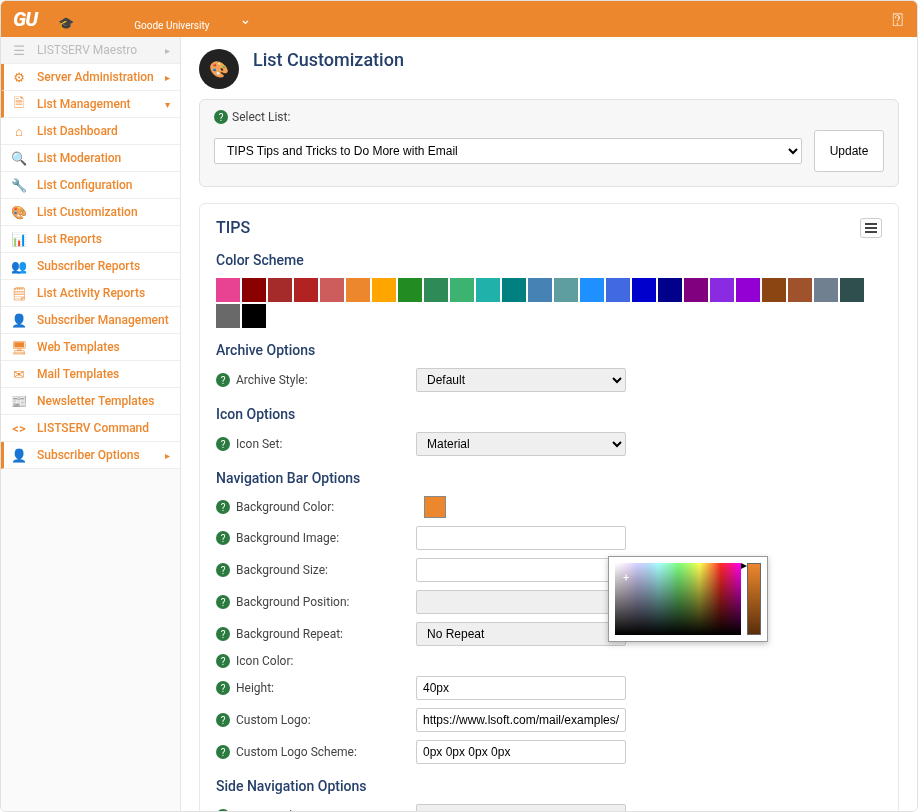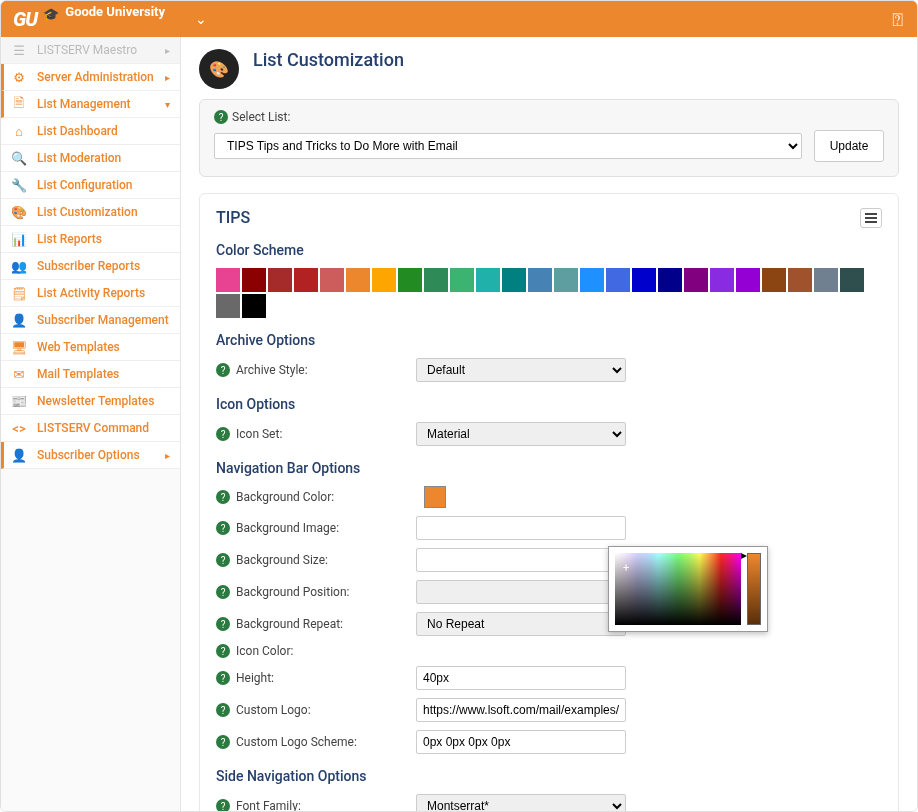"GU" .logo-box { align-items: flex-start -> flex-end; gap: 6px -> 21px }
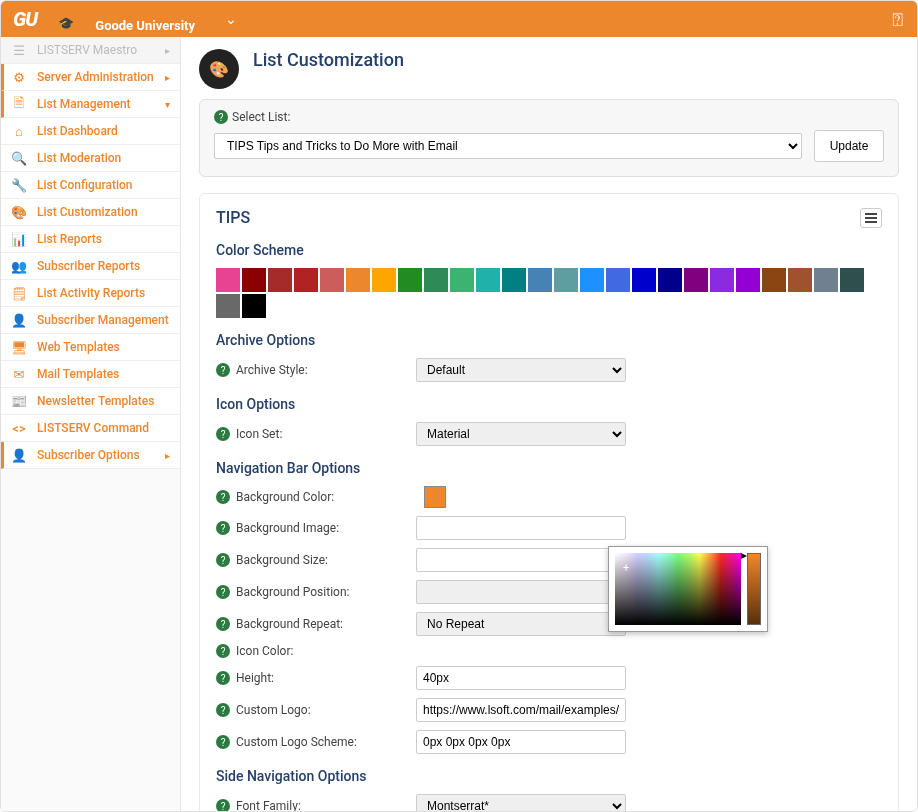"Goode University" .logo-text { font-size: 13px -> 10px; font-weight: 700 -> 400; margin-left: none -> 39px }
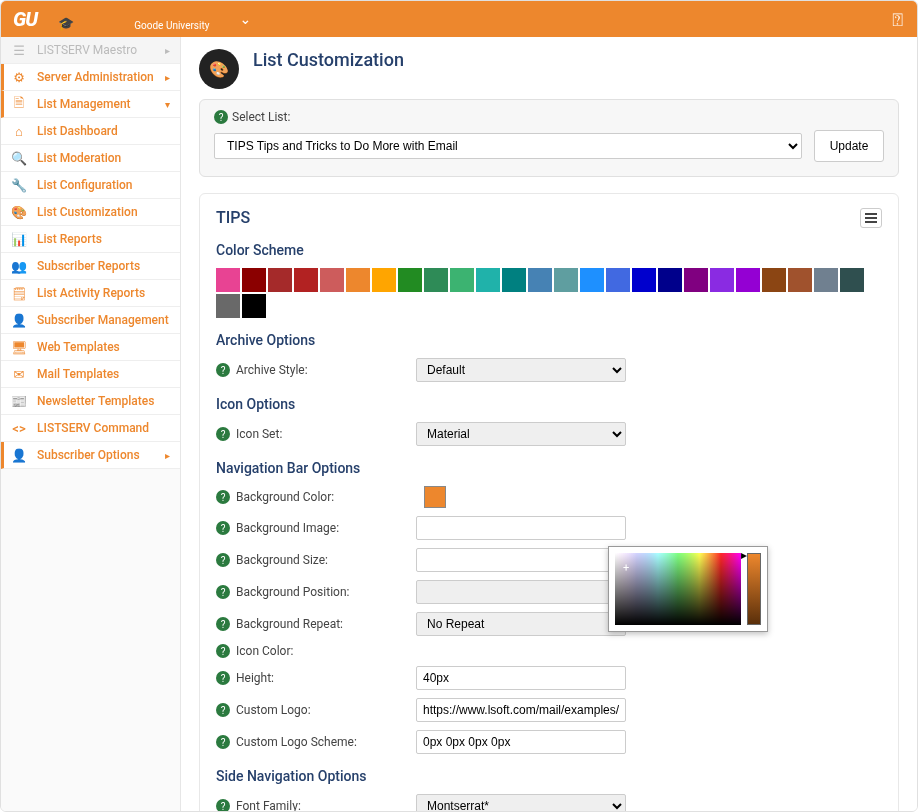"Update" .btn-update { height: 32px -> 42px }
